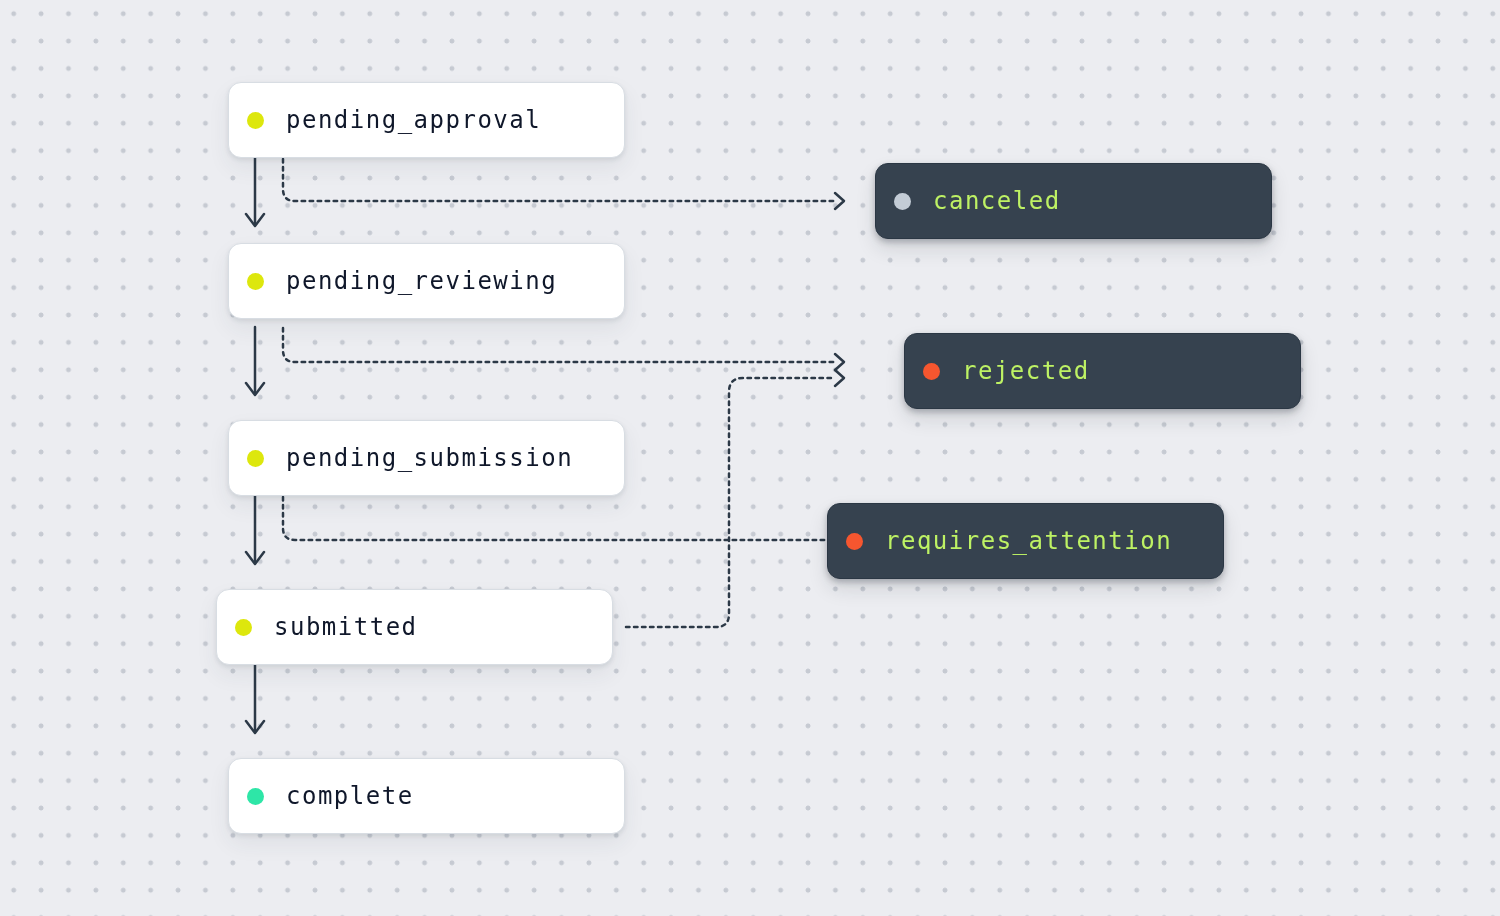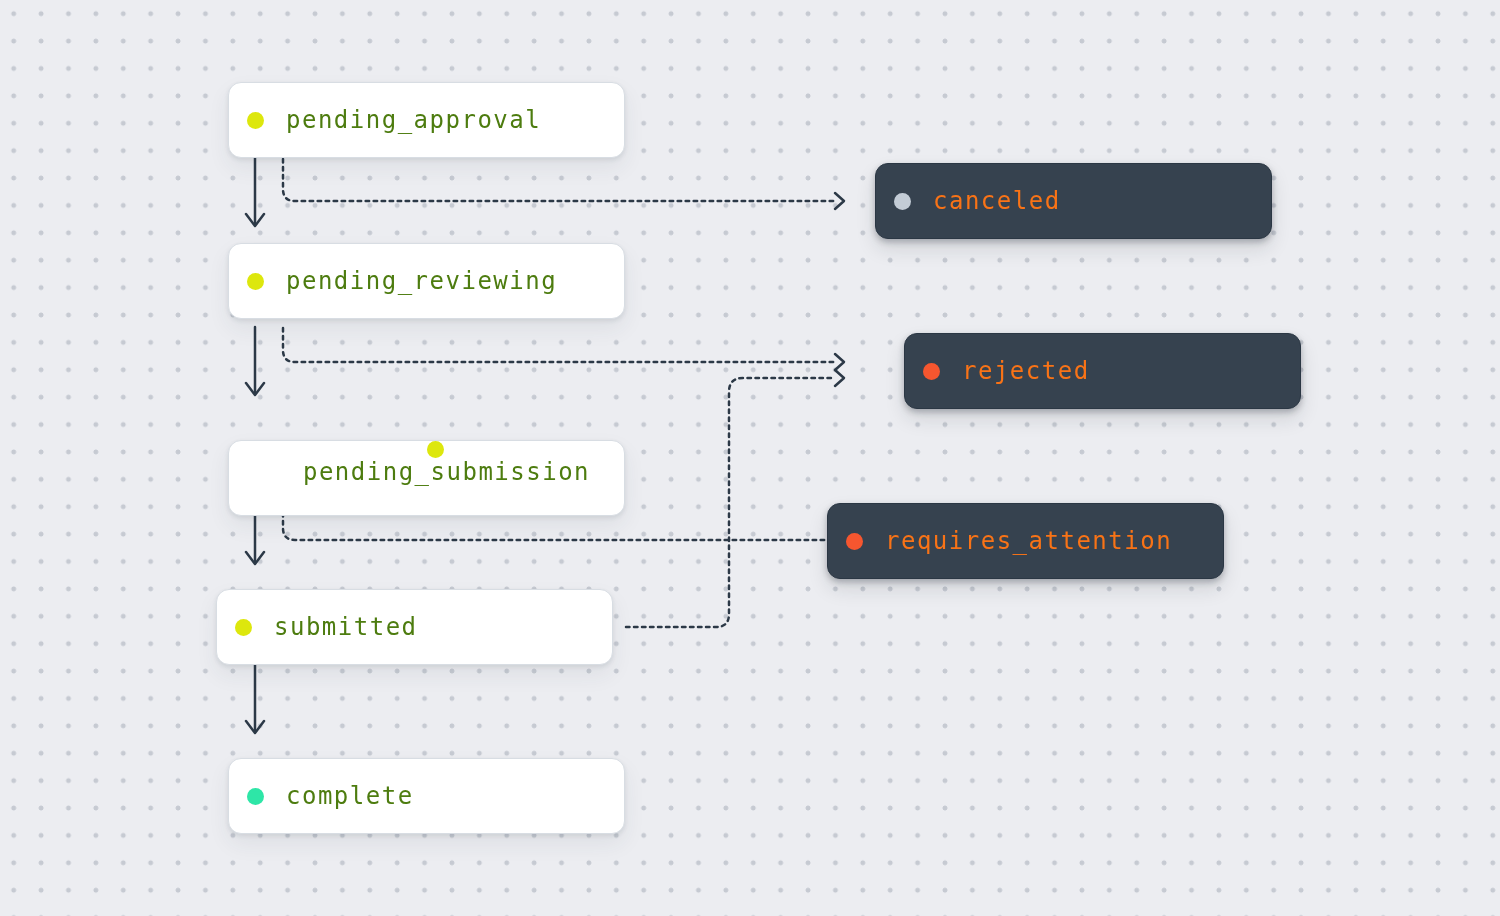"pending_approval" .card.light { color: #4d7c0f -> #0f172a }
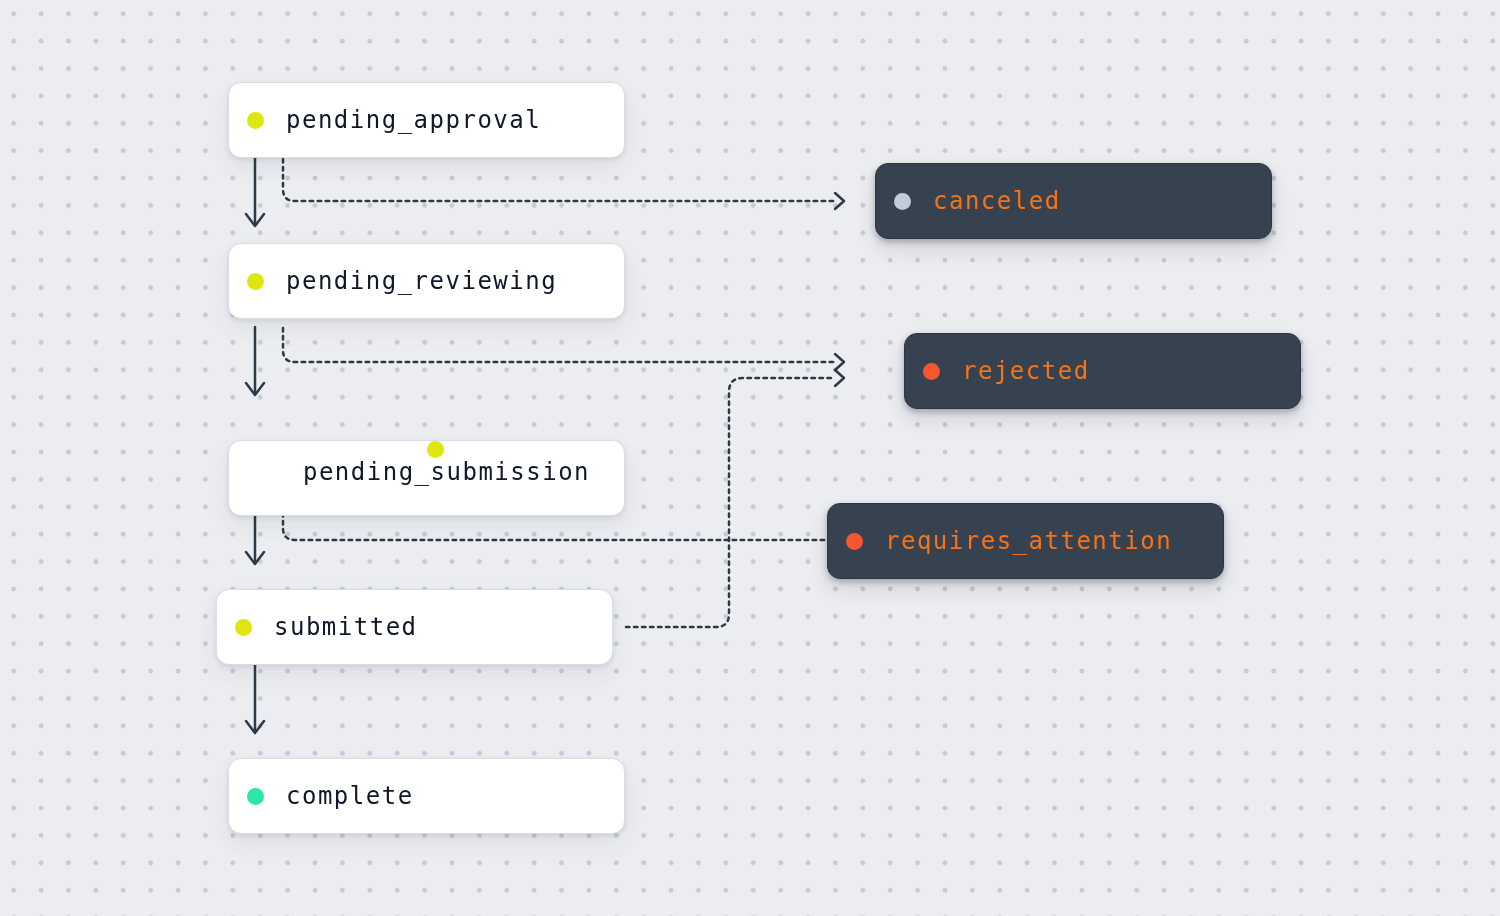"canceled" .card.dark { color: #f97316 -> #bef264 }
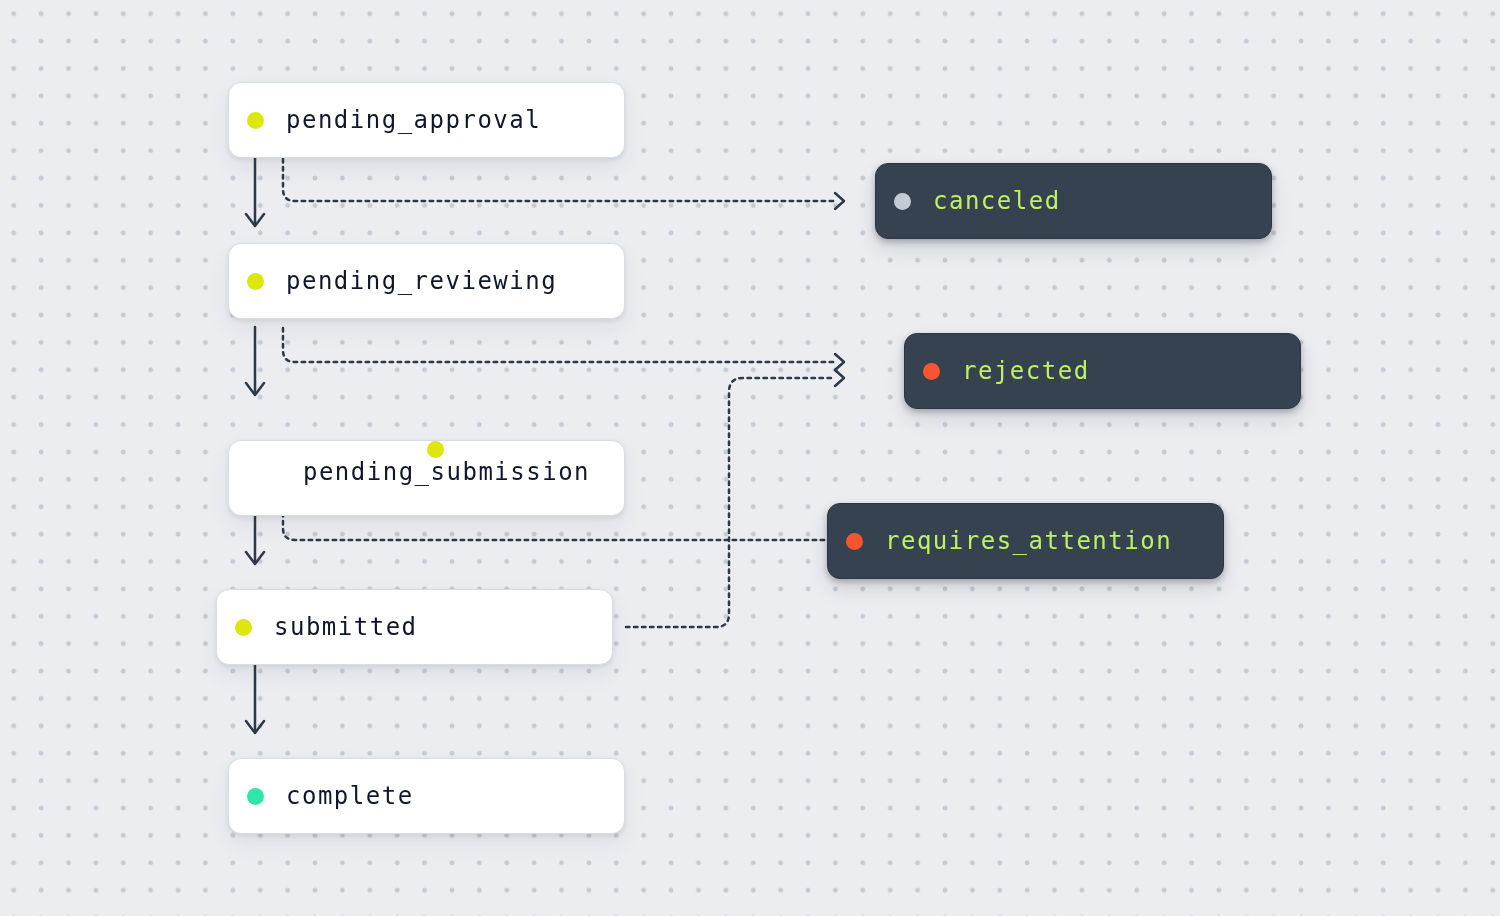"pending_submission" div.card { flex-direction: column -> none; top: 440px -> 420px }
